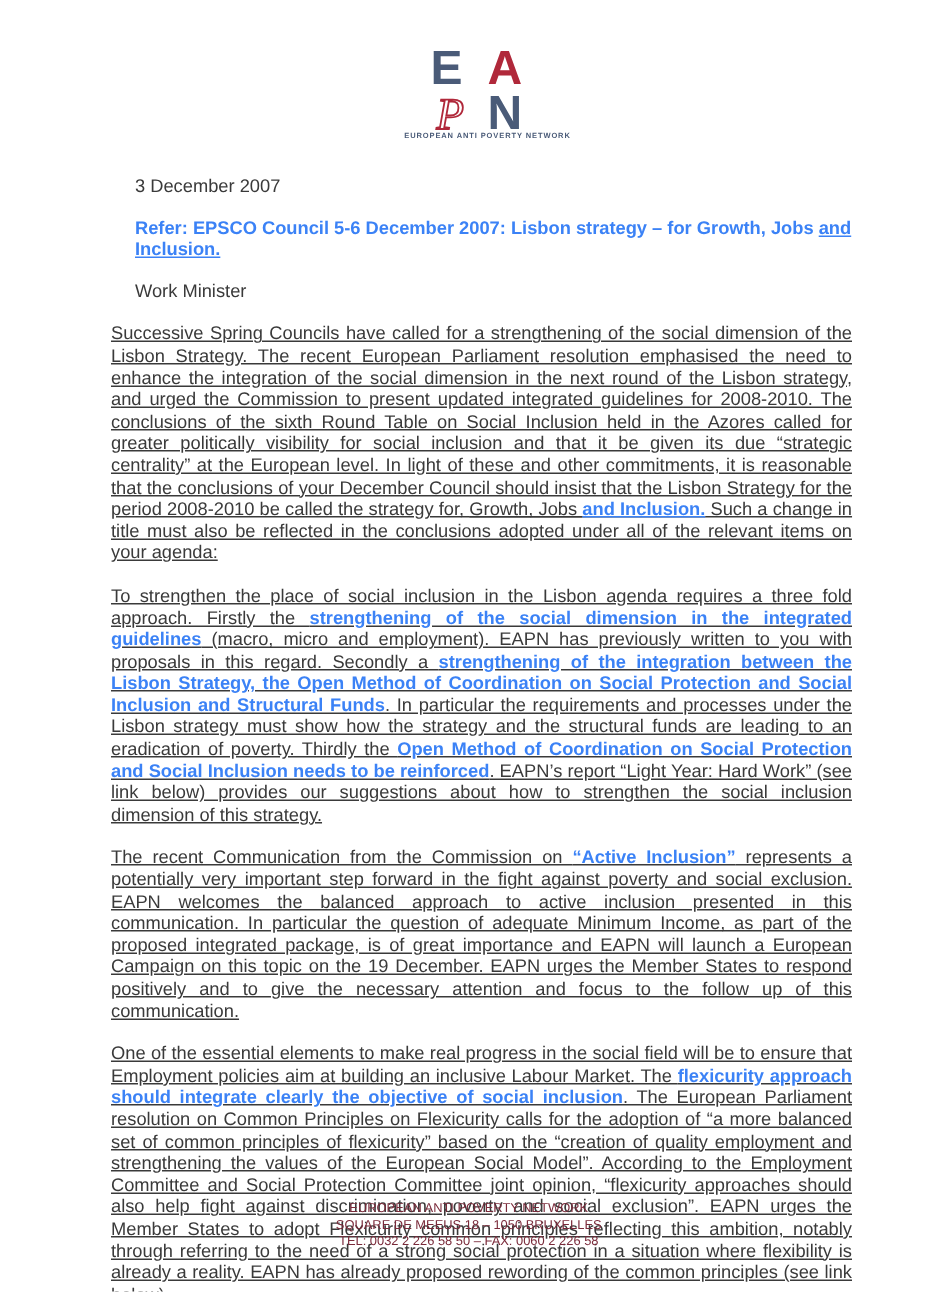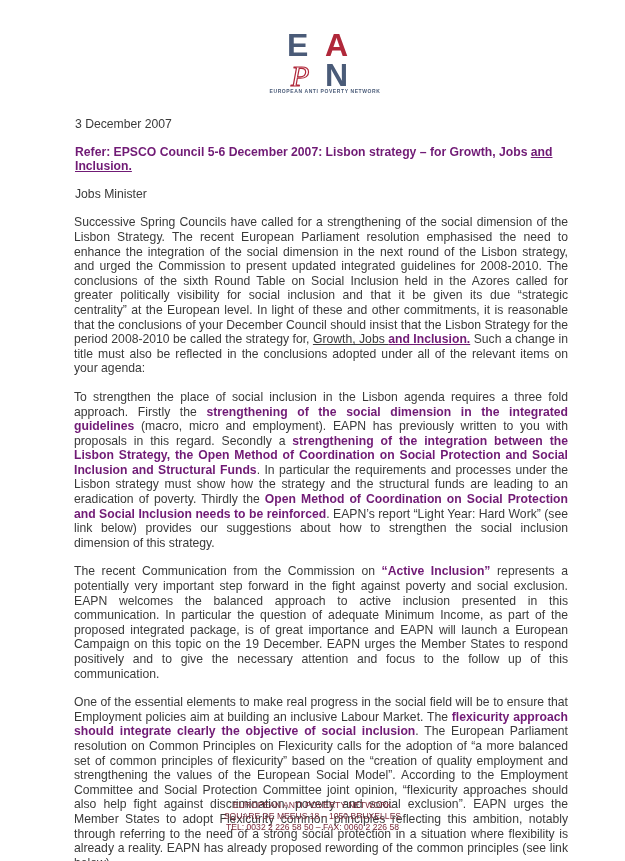"3 December 2007" .line-block { margin: 0 0 13px 1px -> 0 0 13px 16px }
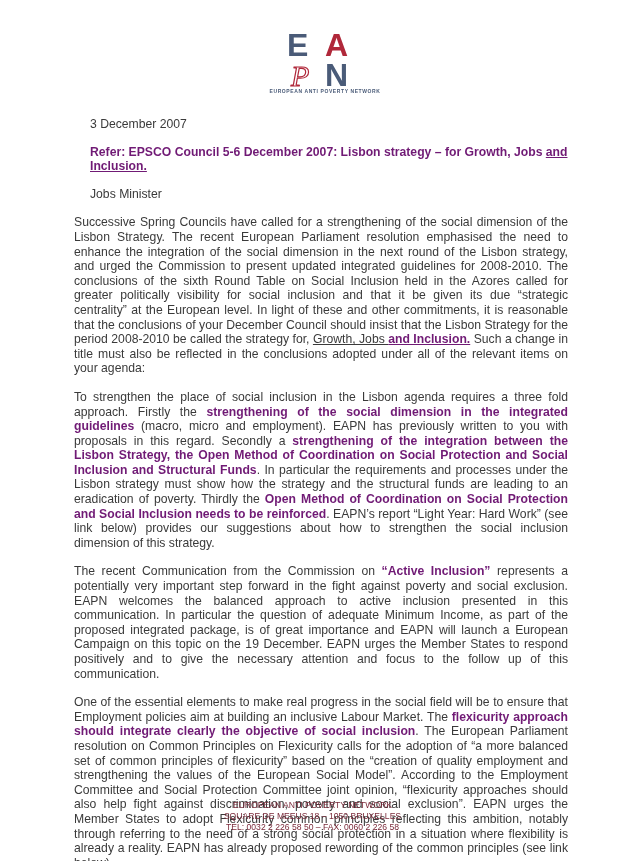"Refer: EPSCO Council 5-6 December" .bold { color: #701a75 -> #3b82f6 }
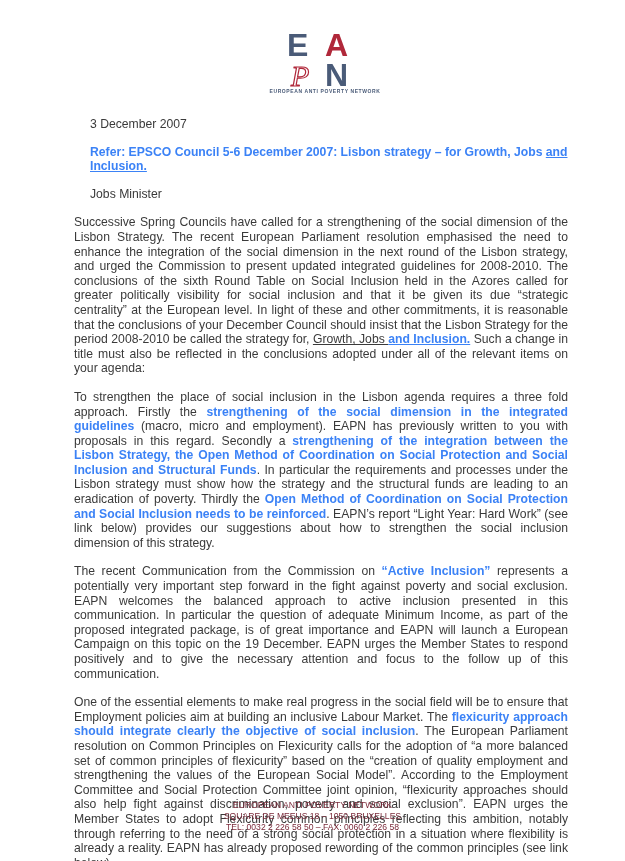"Jobs Minister" div.line-block { text: Jobs -> Work }
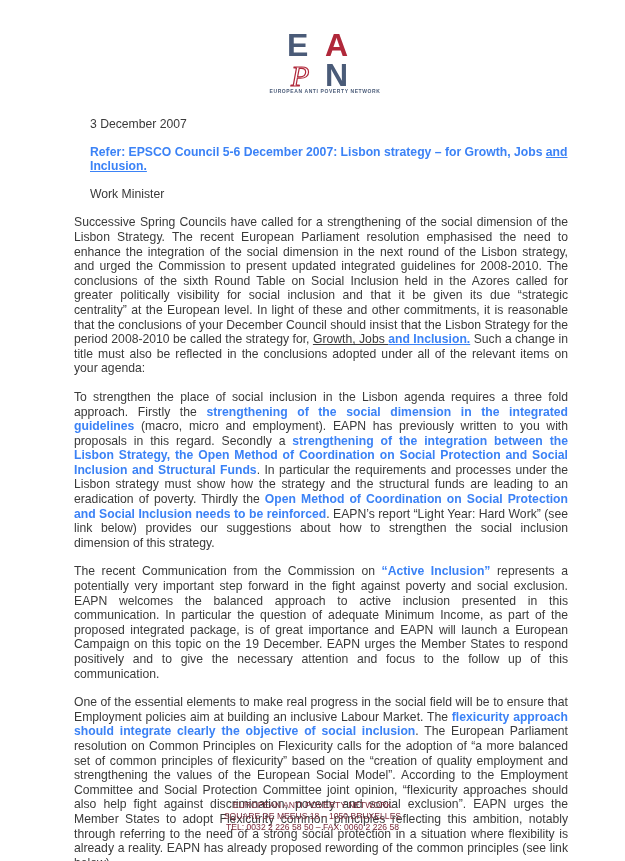"Successive Spring Councils have called" p.para { text-decoration: none -> underline }
